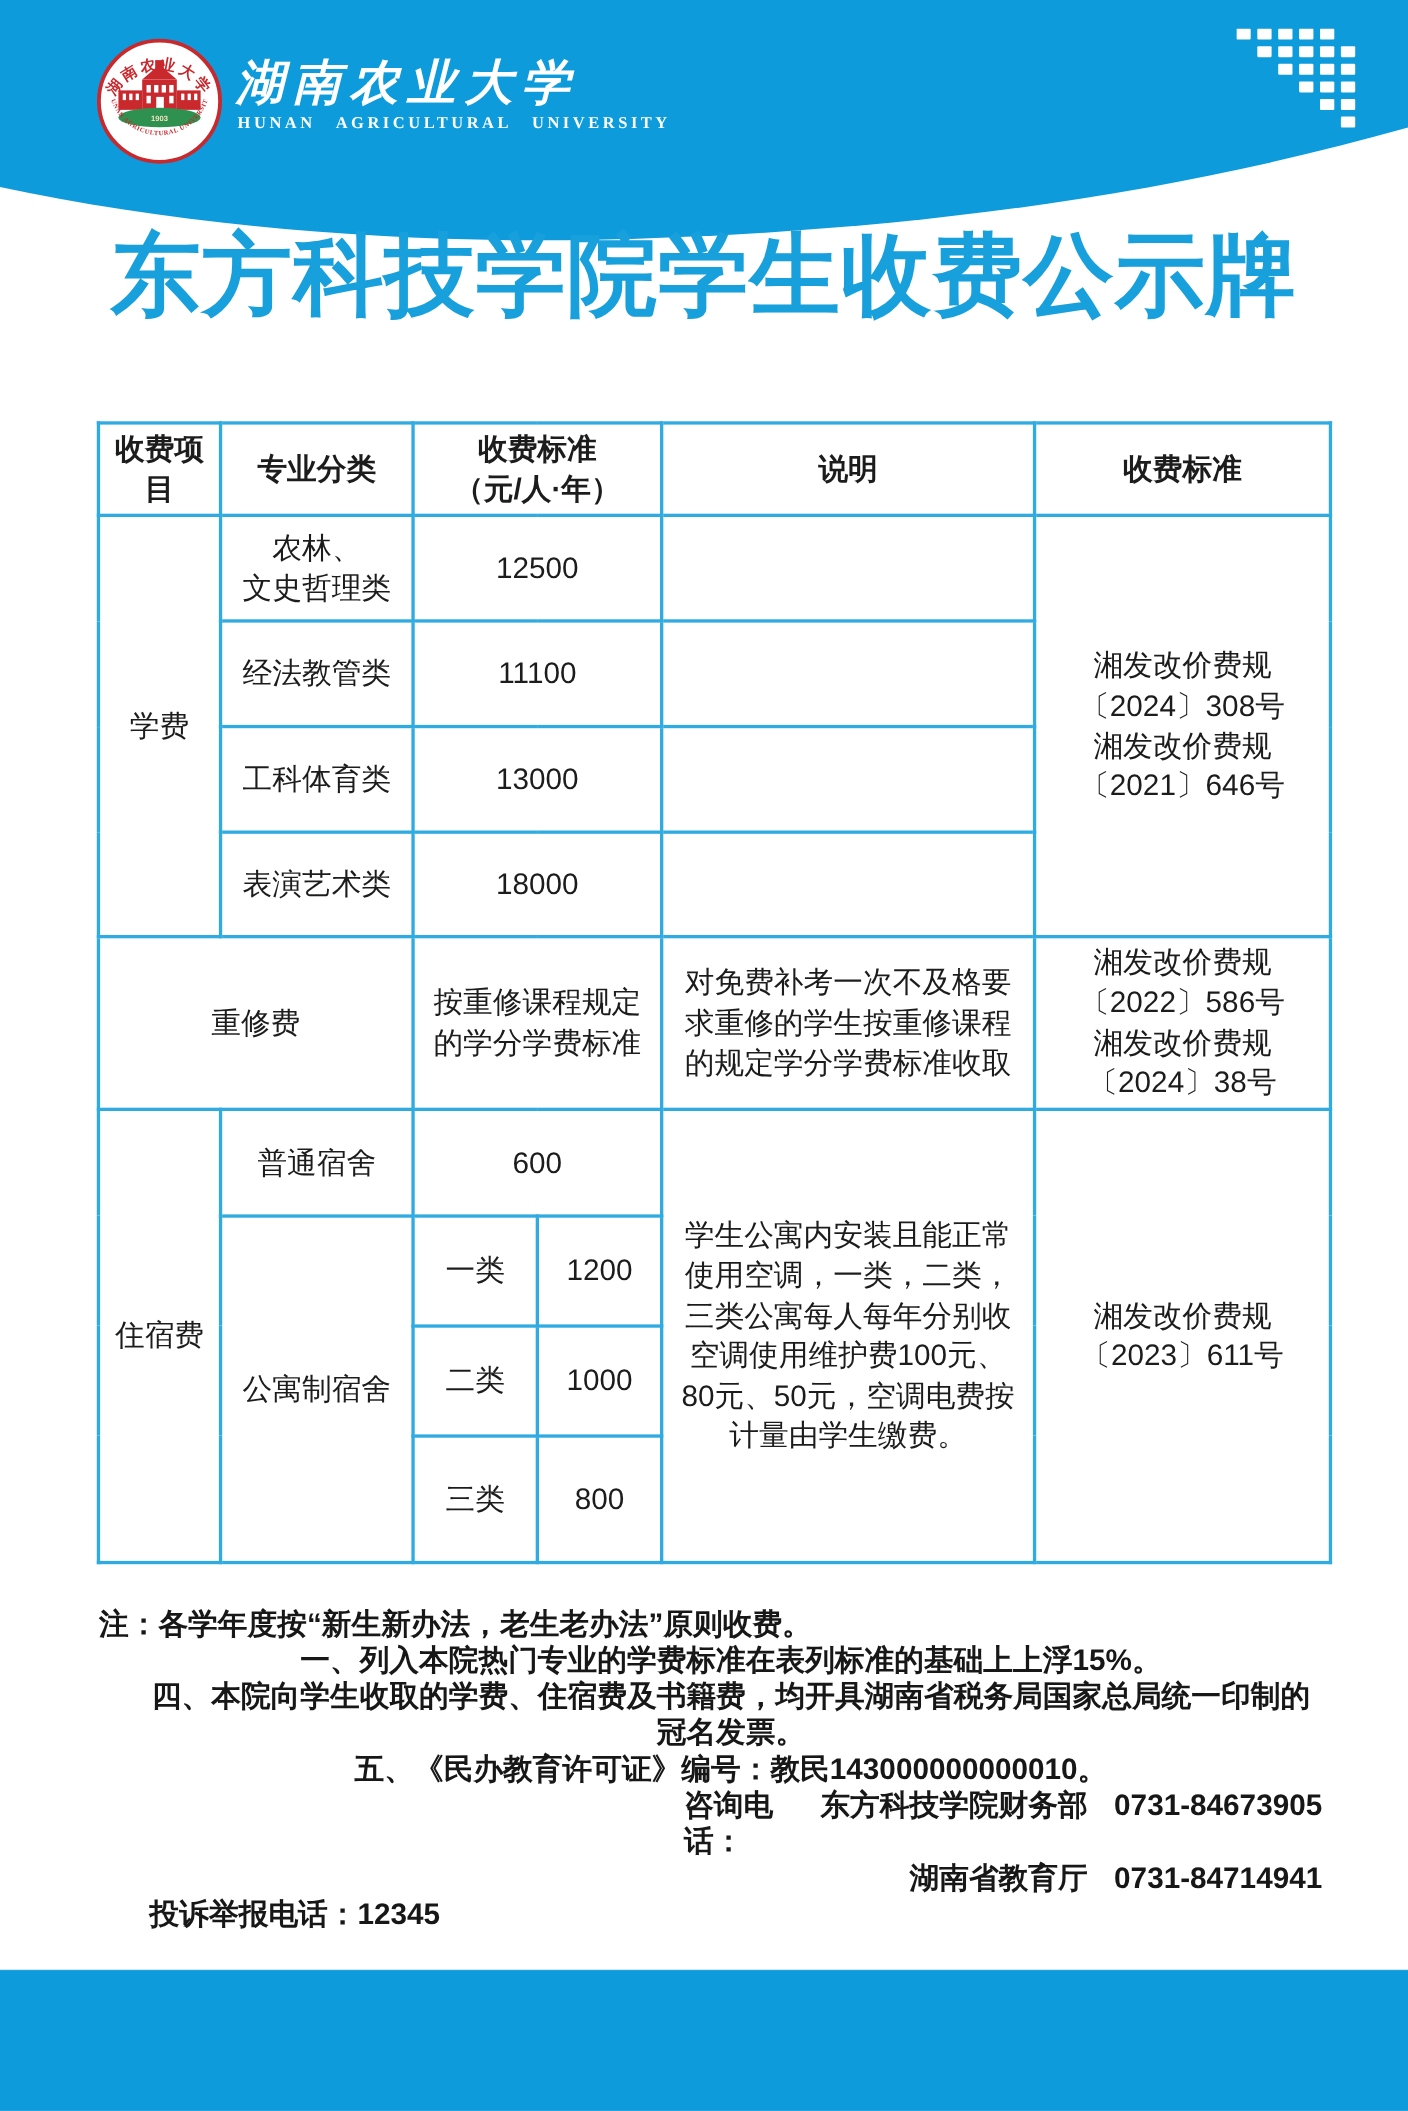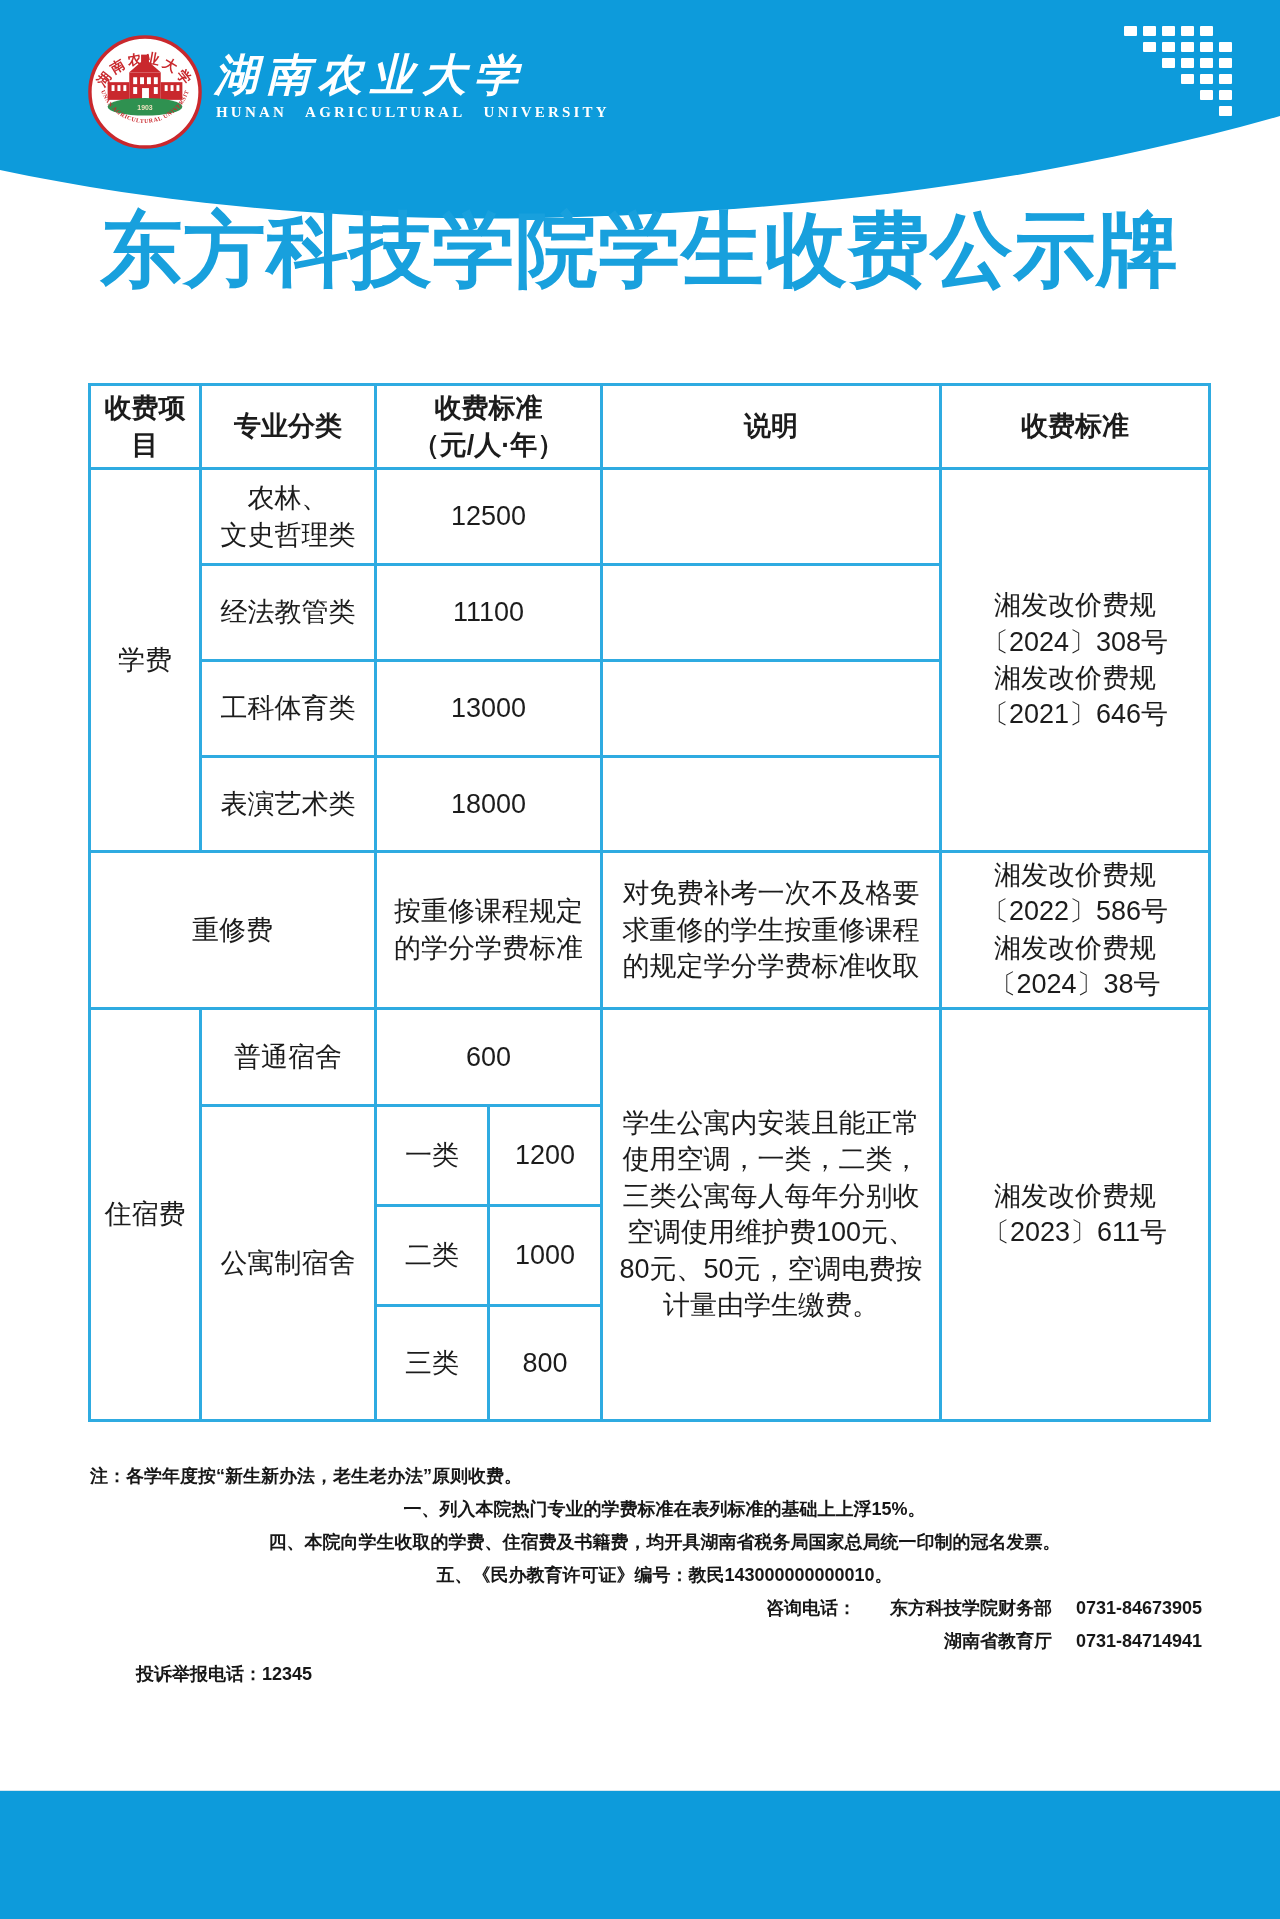"注：各学年度按“新生新办法，老生老办法”原则收费。" .notes { font-size: 18px -> 27px }
